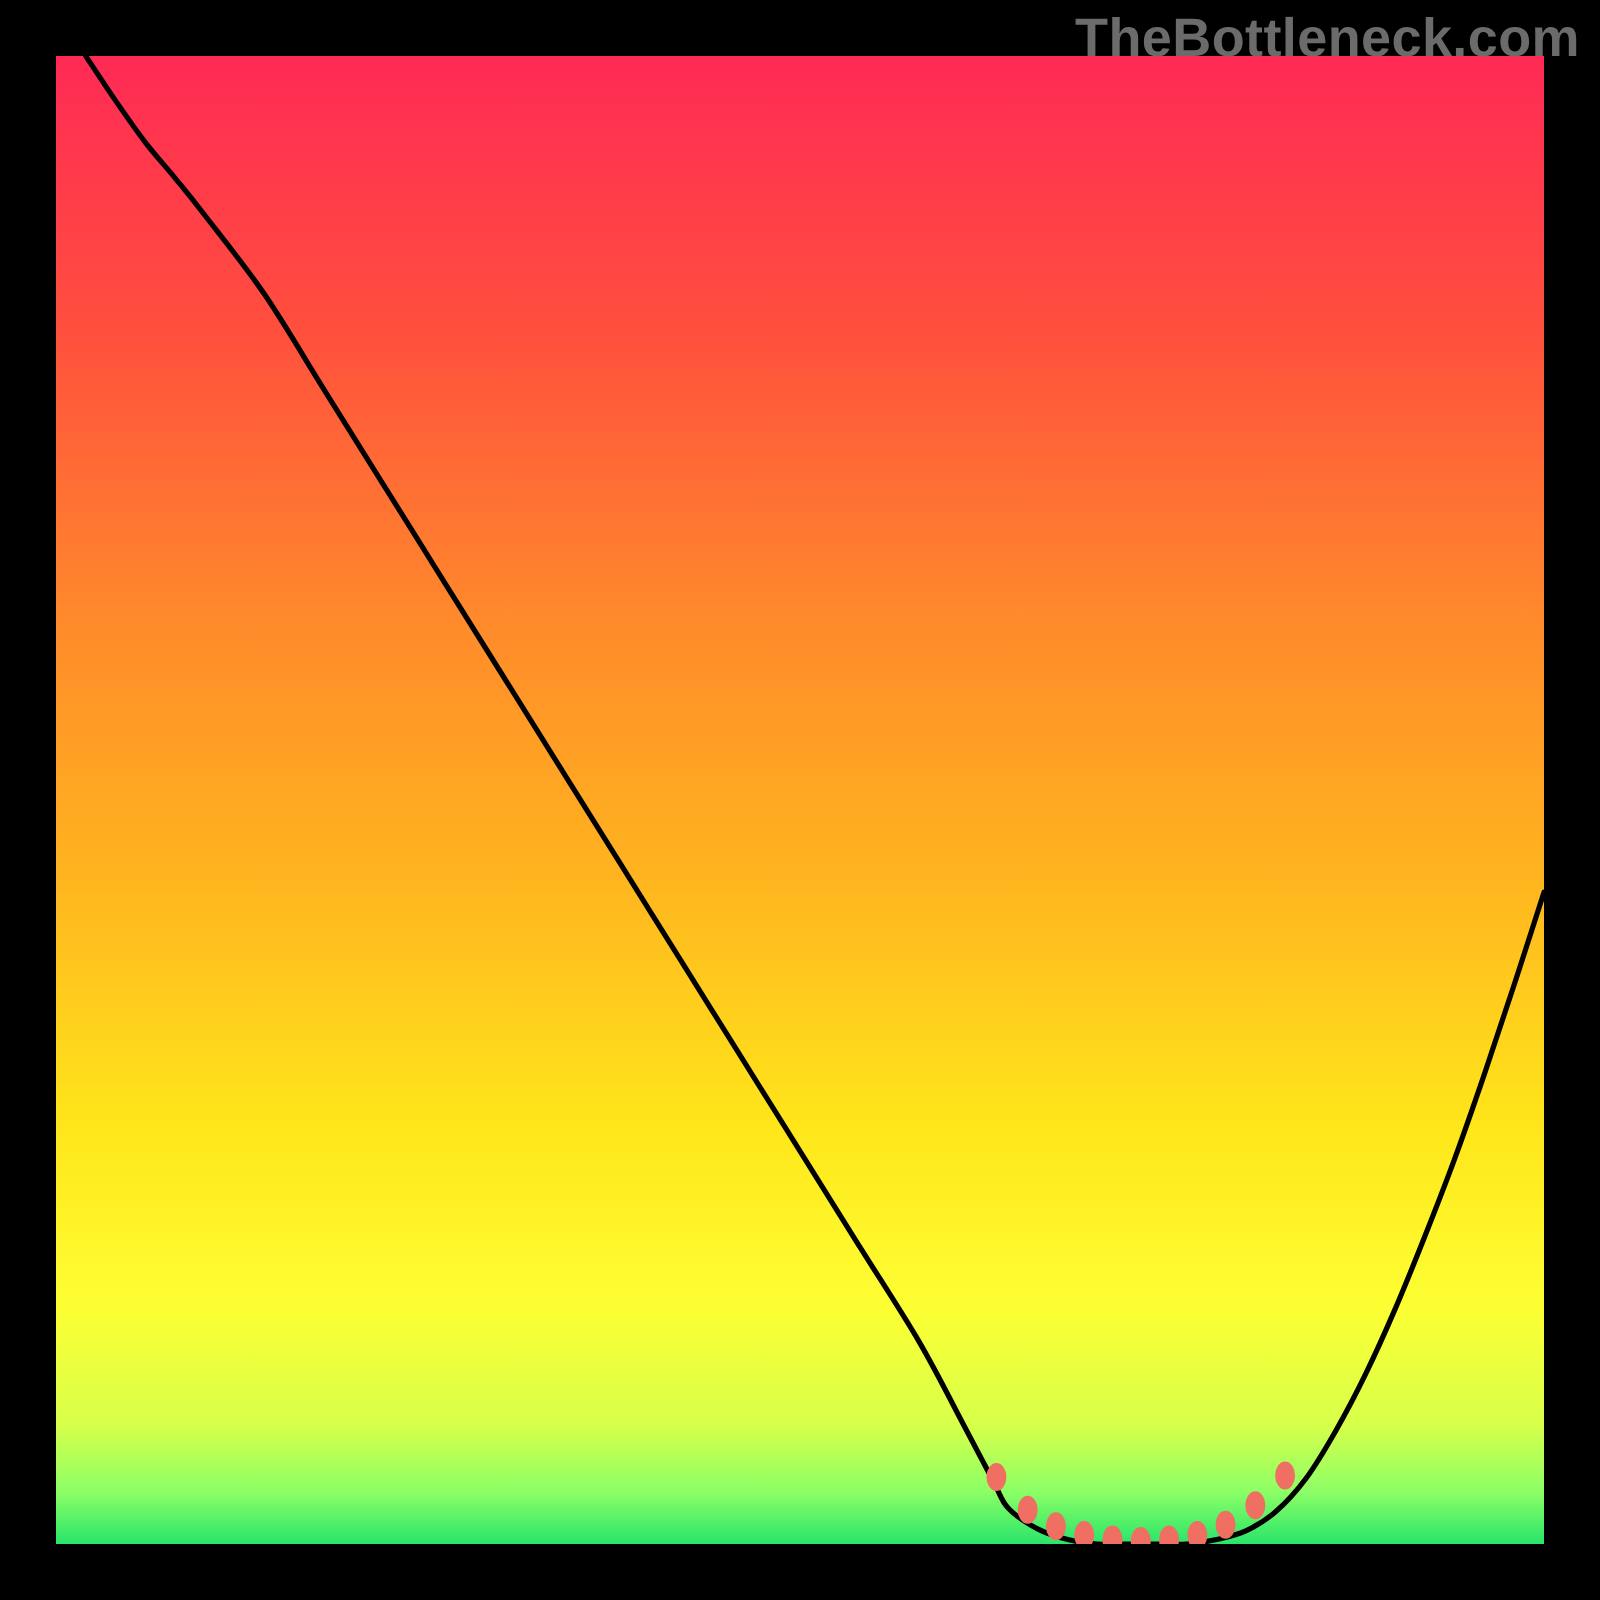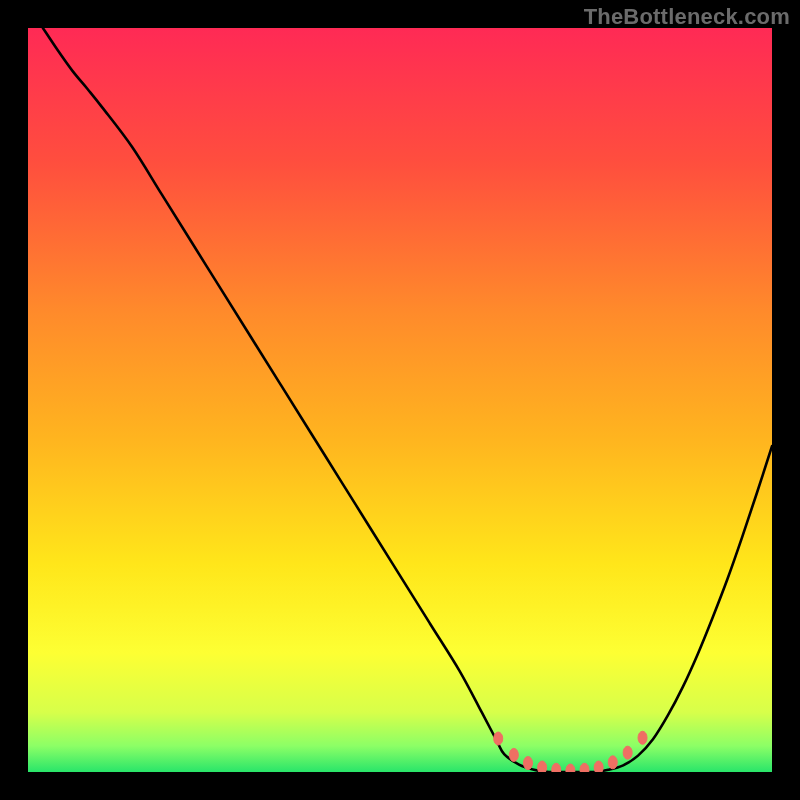"TheBottleneck.com" .watermark { font-size: 22px -> 27px }
